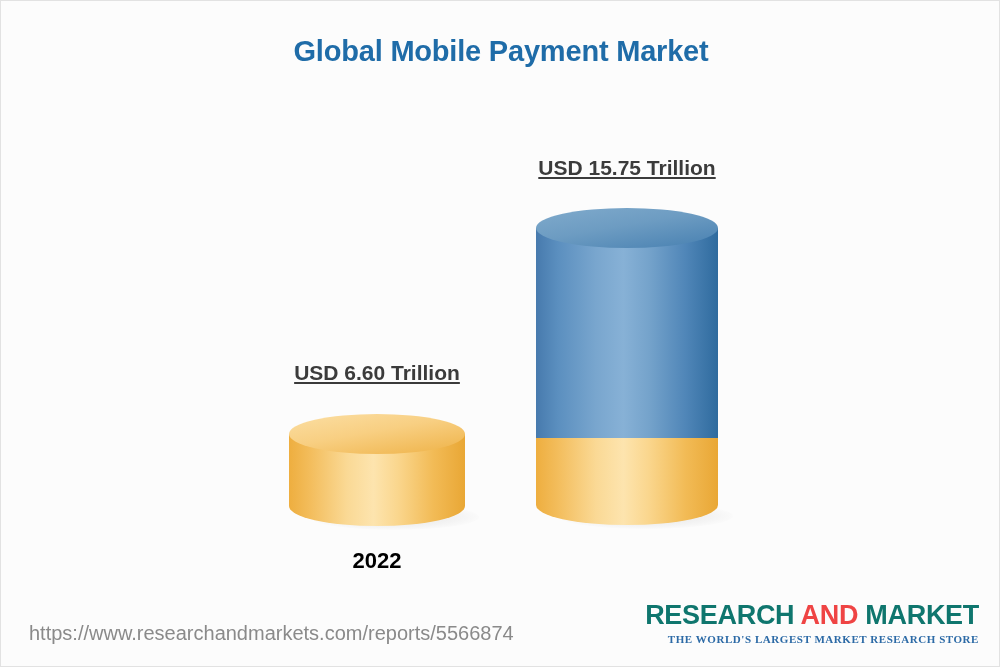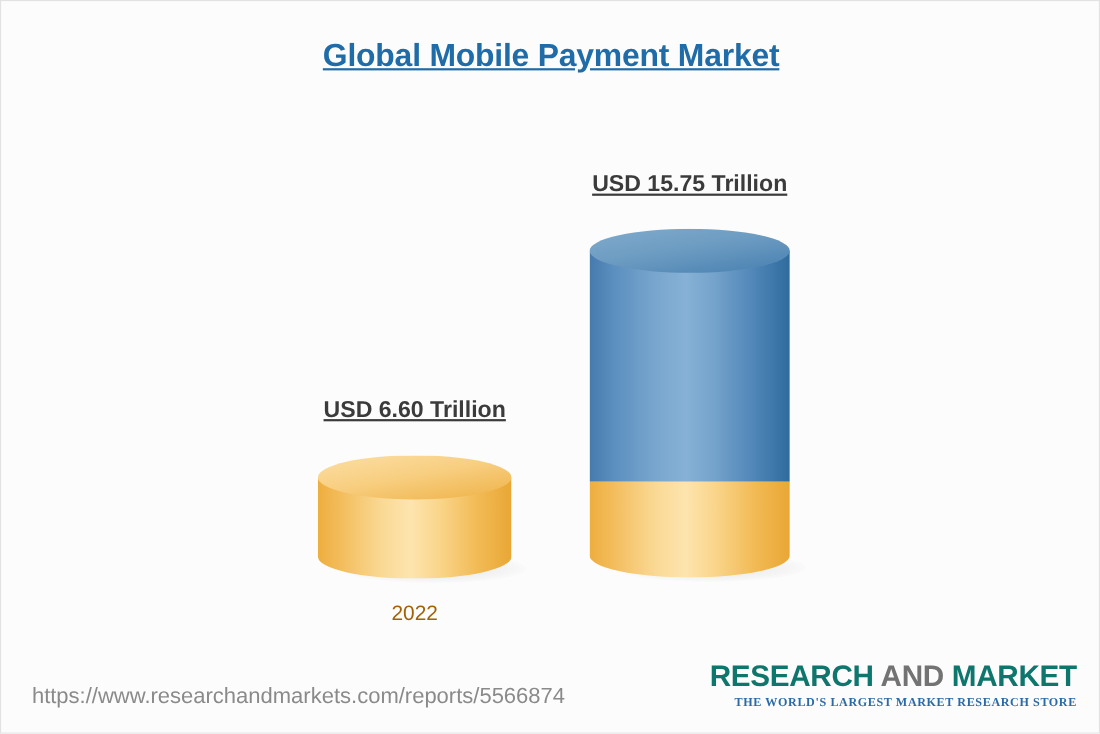"Global Mobile Payment Market" .chart-title { text-decoration: underline -> none }
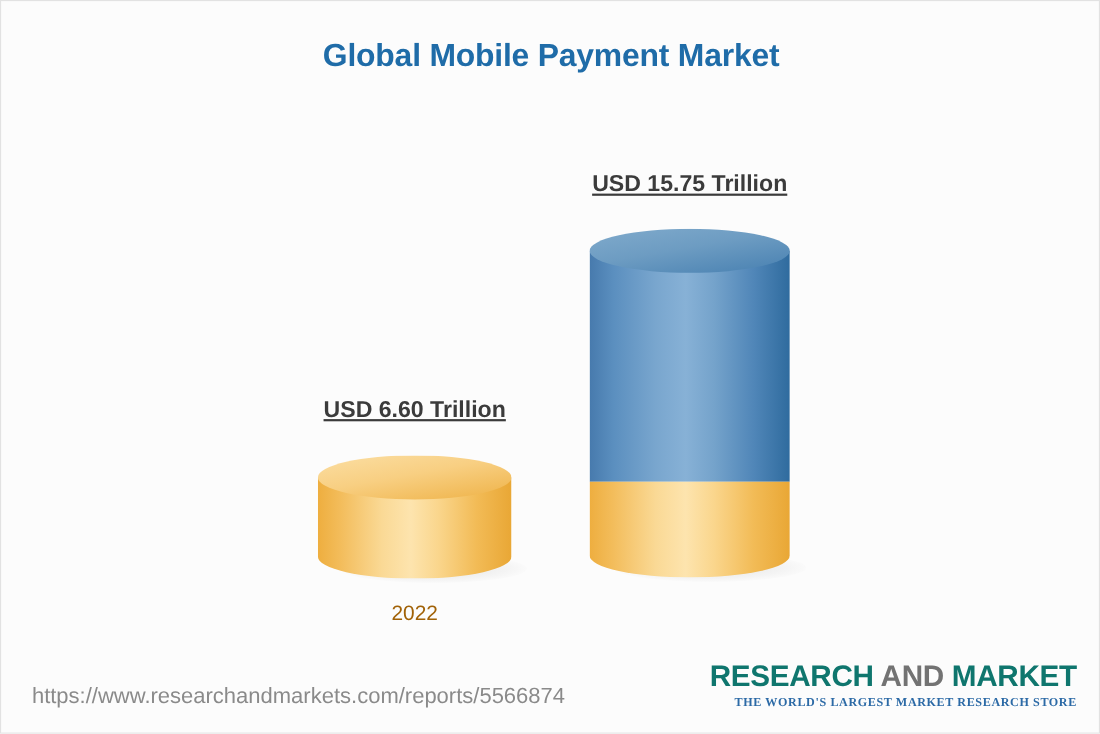"2022" .cat-label { color: #a16207 -> #000000; font-size: 19px -> 22px; font-weight: normal -> bold }
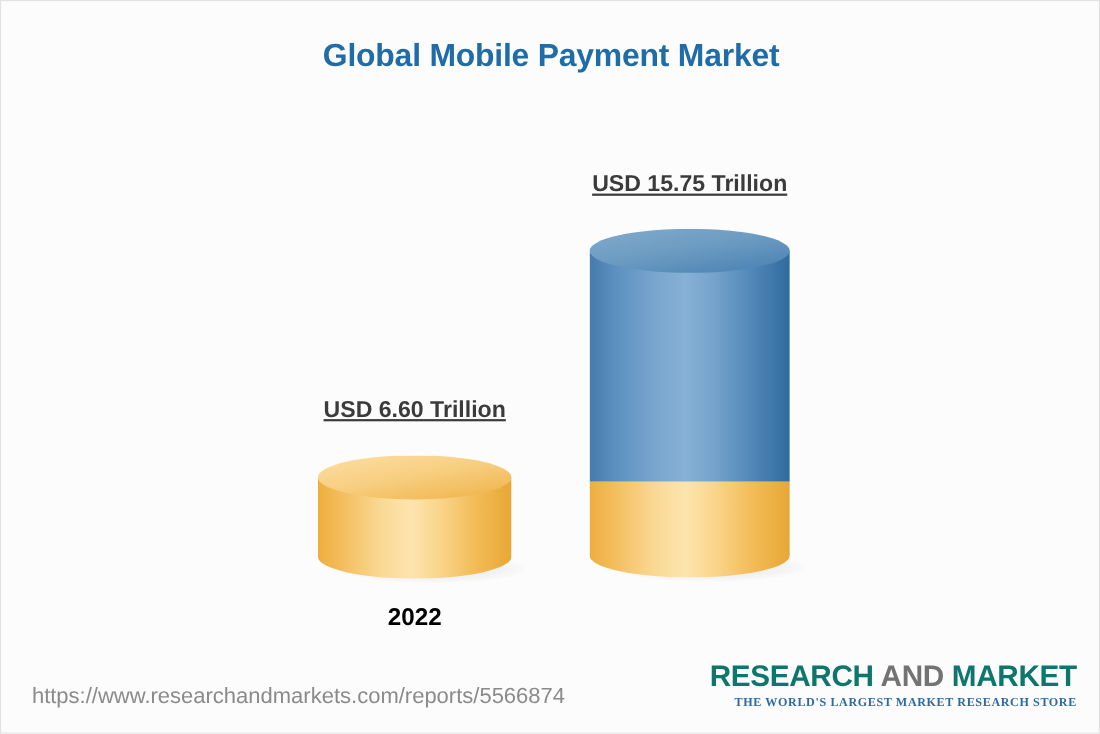"AND" .brand-main .w2 { color: #737373 -> #ef4444 }
